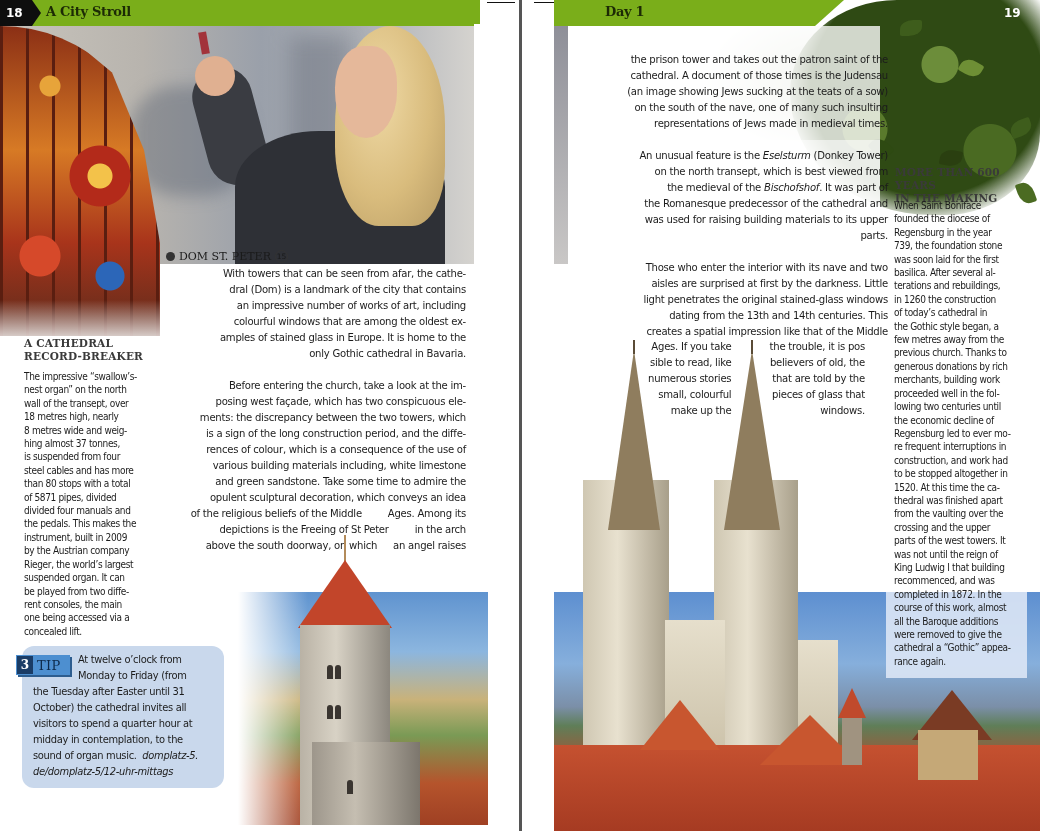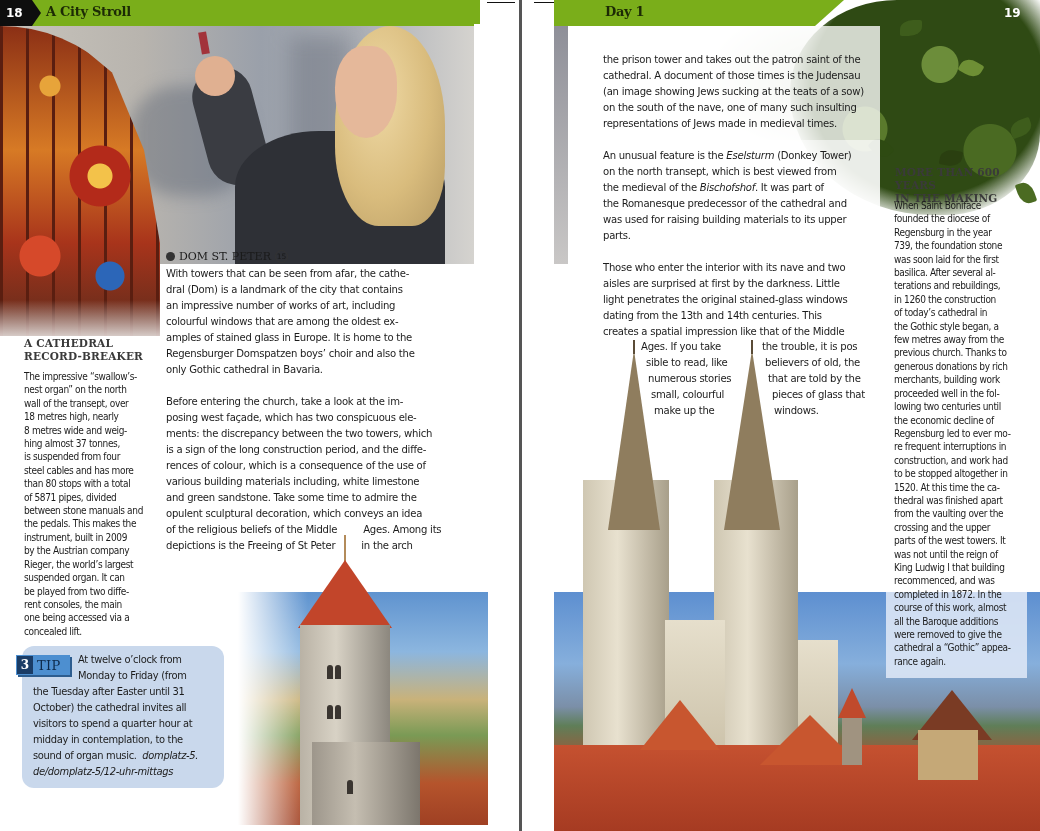"the prison tower and takes" .body-text .ln { text-align: none -> right }
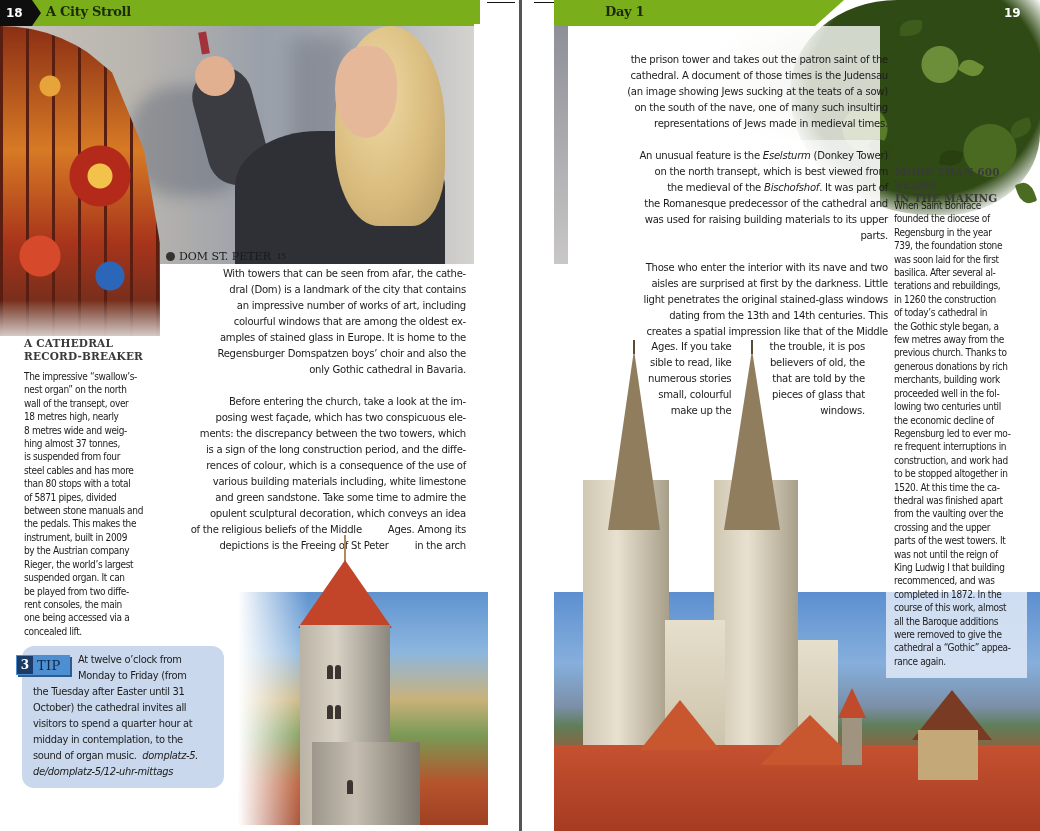"Regensburger Domspatzen boys’ choir and" span.ln { html: <span>Regensburger Domspatzen boys’ choir and also the</span> -> none }
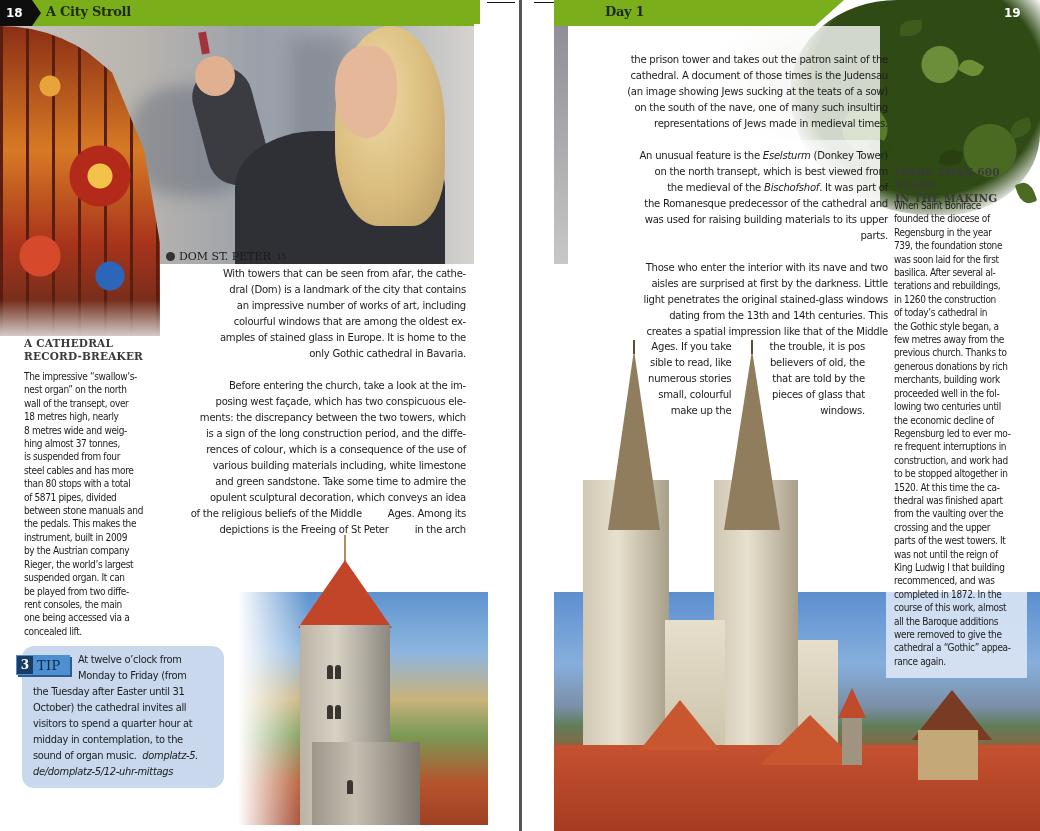"between stone manuals and" span.ln { text: between stone -> divided four }
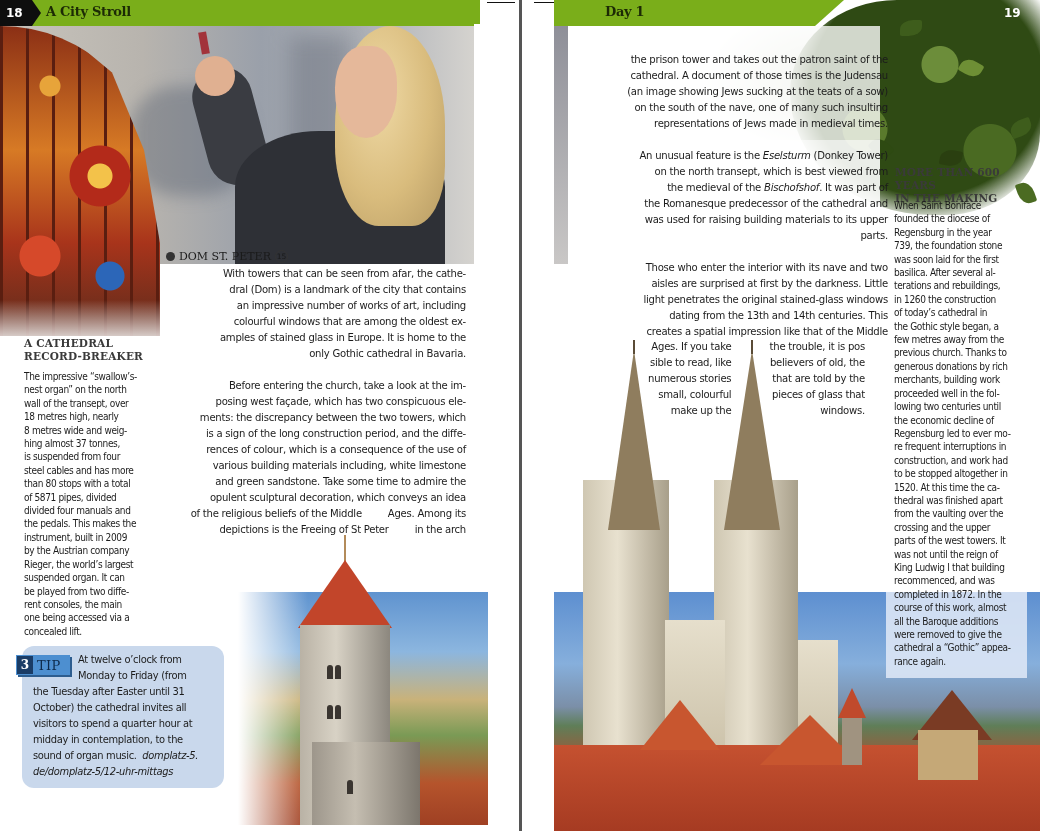"above the south doorway, on" span.ln { html: none -> <span><span>above the south doorway, on which</span><span></span><span>an angel raises</span></span> }
